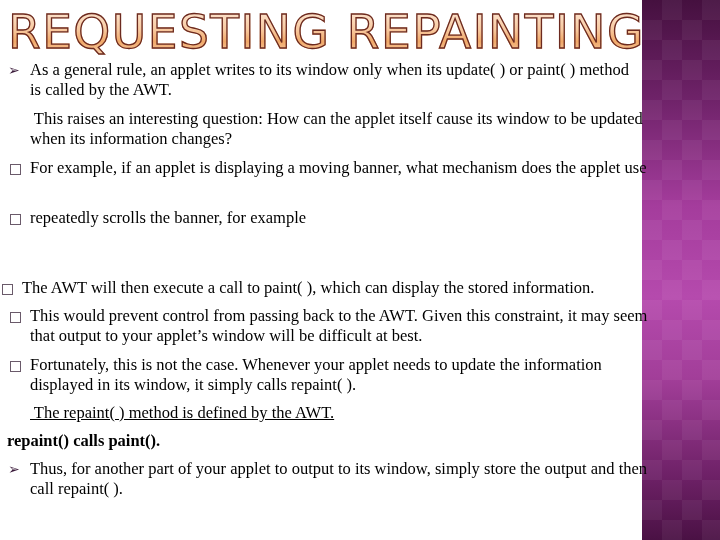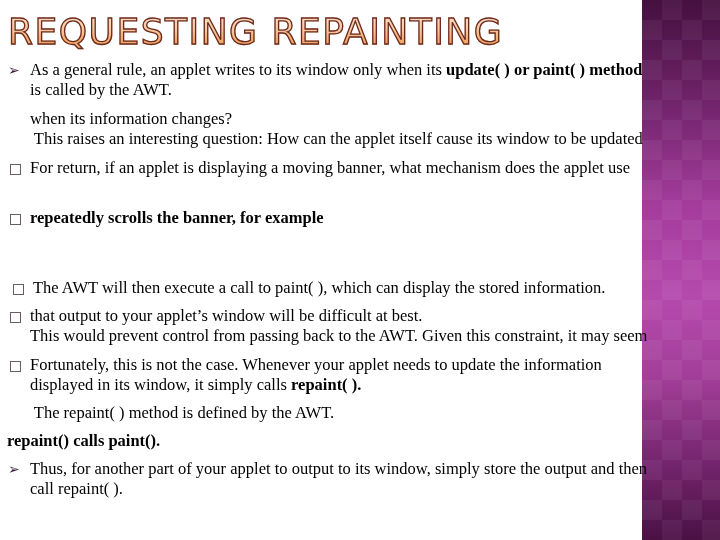"REQUESTING REPAINTING" .title { font-size: 36px -> 47px }
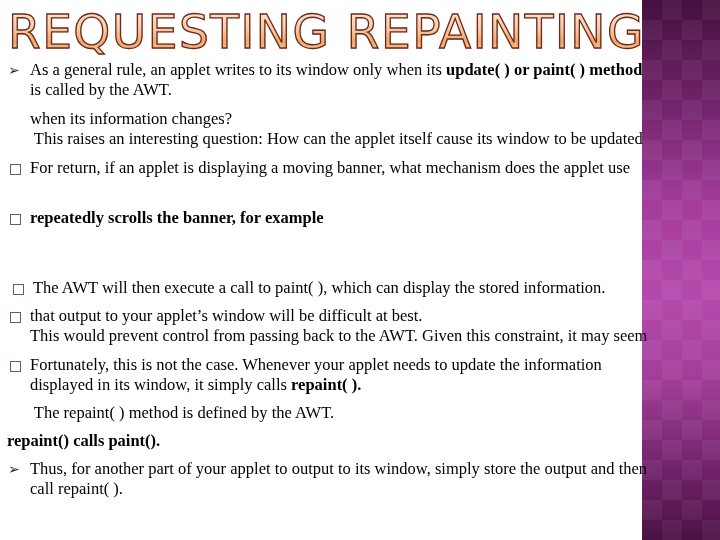"update( ) or paint( )" b { font-weight: bold -> normal }
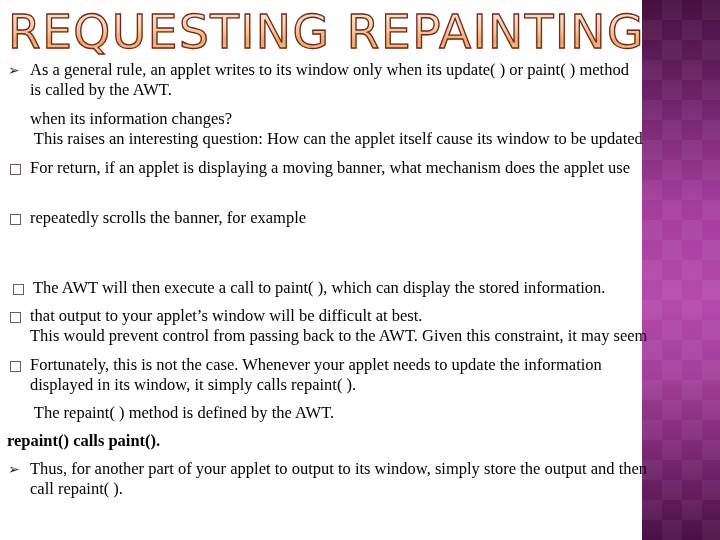"when its information changes?" span.line { order: before "This raises an interesting question:" -> after "This raises an interesting question:" }
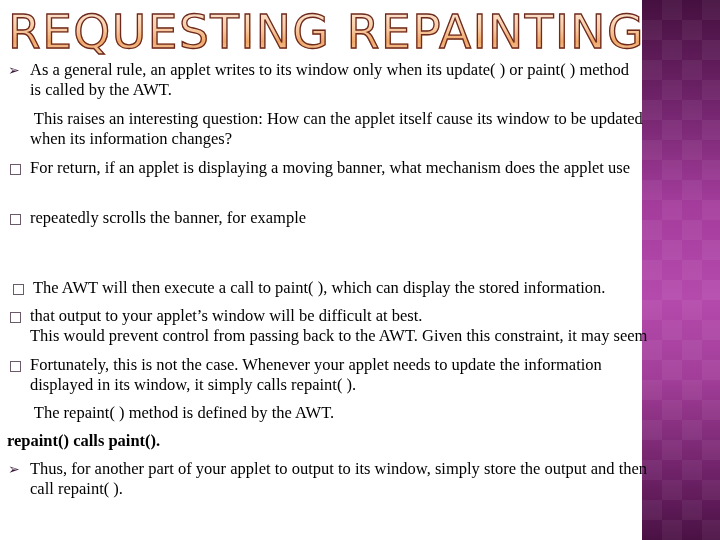"For return, if an applet" span.line { text: return -> example }
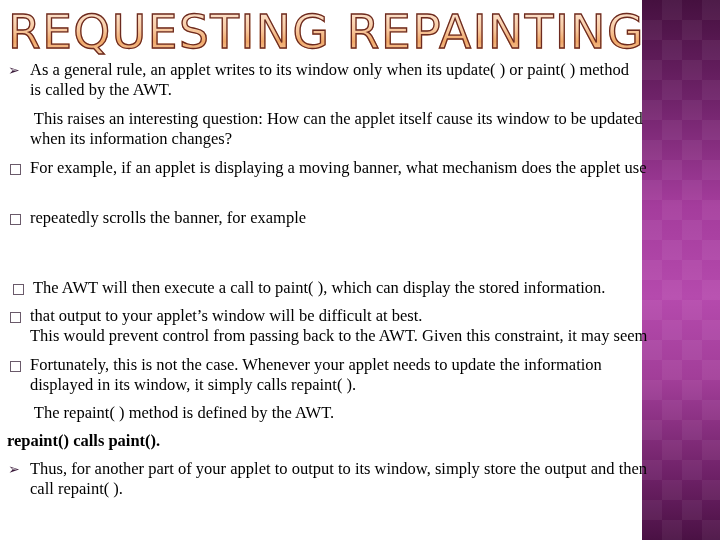"The AWT will then execute" div.para { left: 33px -> 22px }
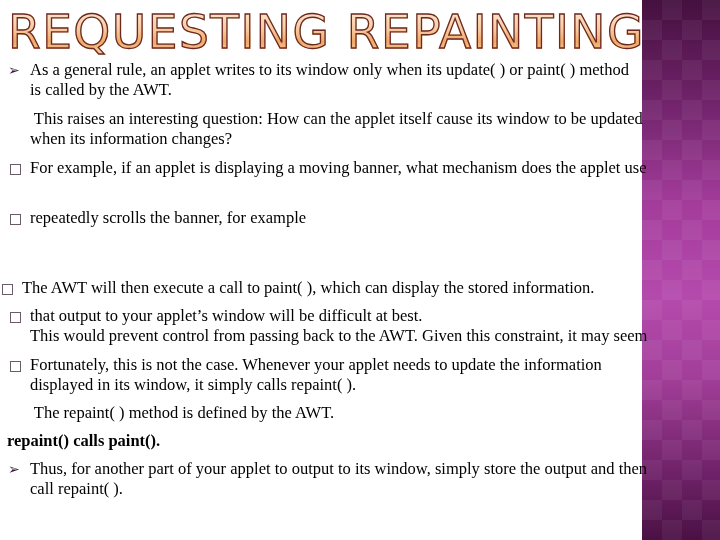"that output to your applet’s" span.line { order: before "This would prevent control from" -> after "This would prevent control from" }
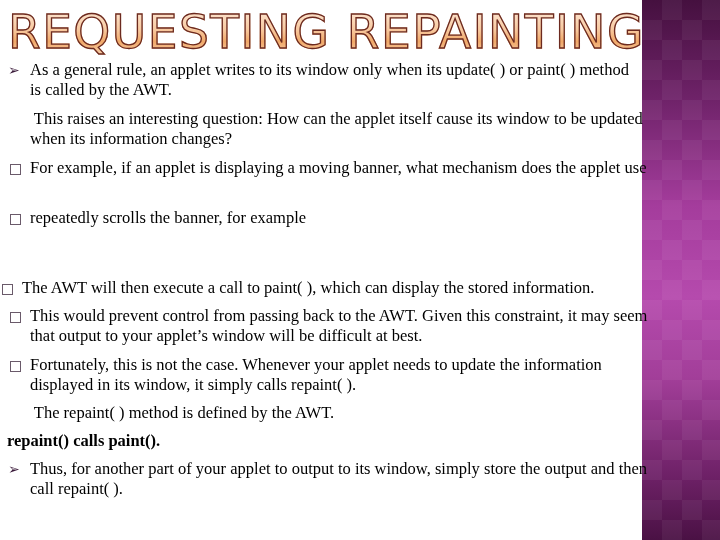"The repaint( ) method is" div.para { text-decoration: none -> underline }
